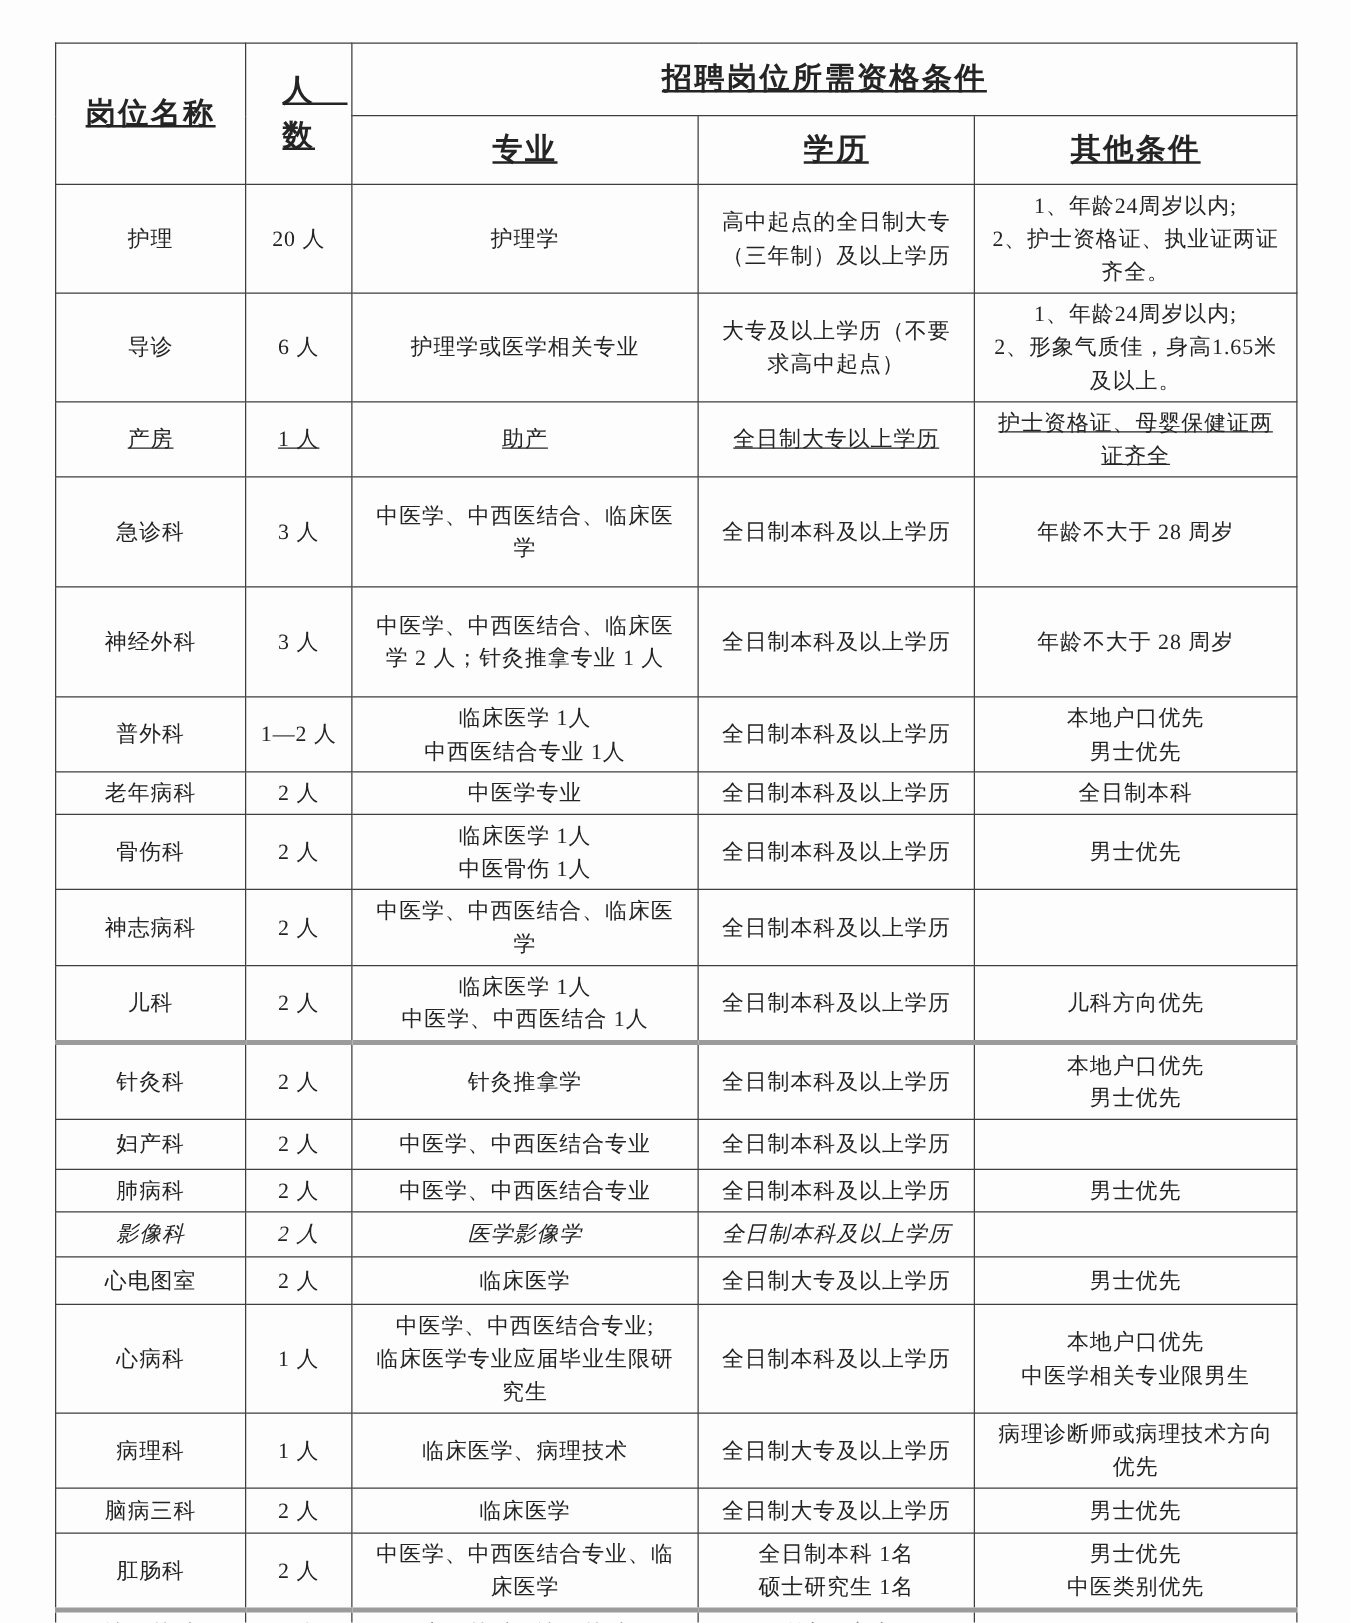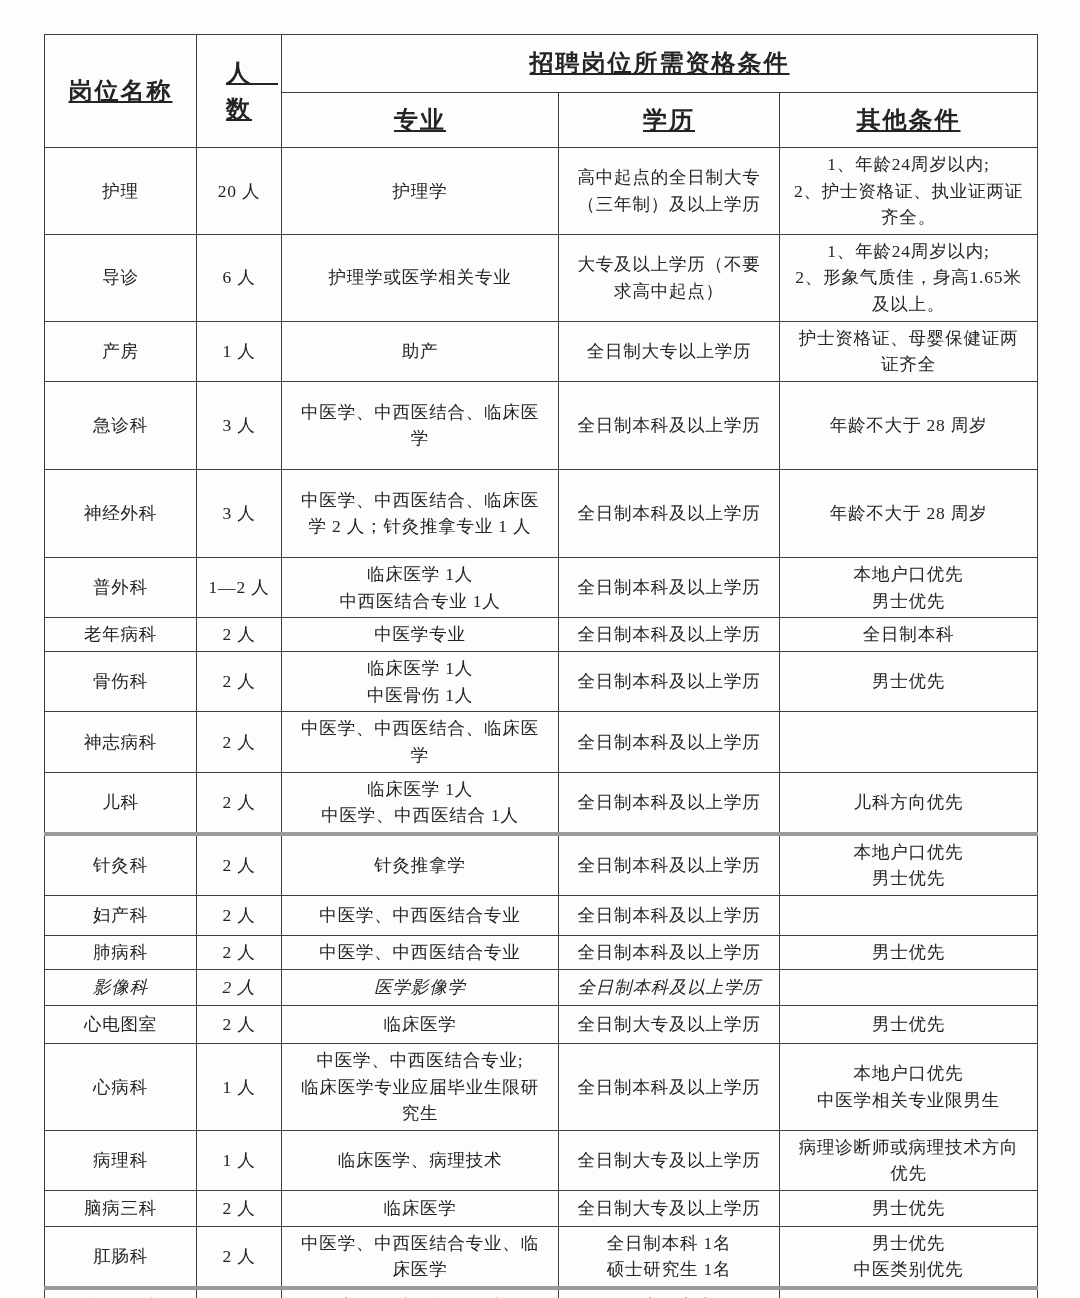"产房" tbody tr:nth-child(3) { text-decoration: none -> underline }
